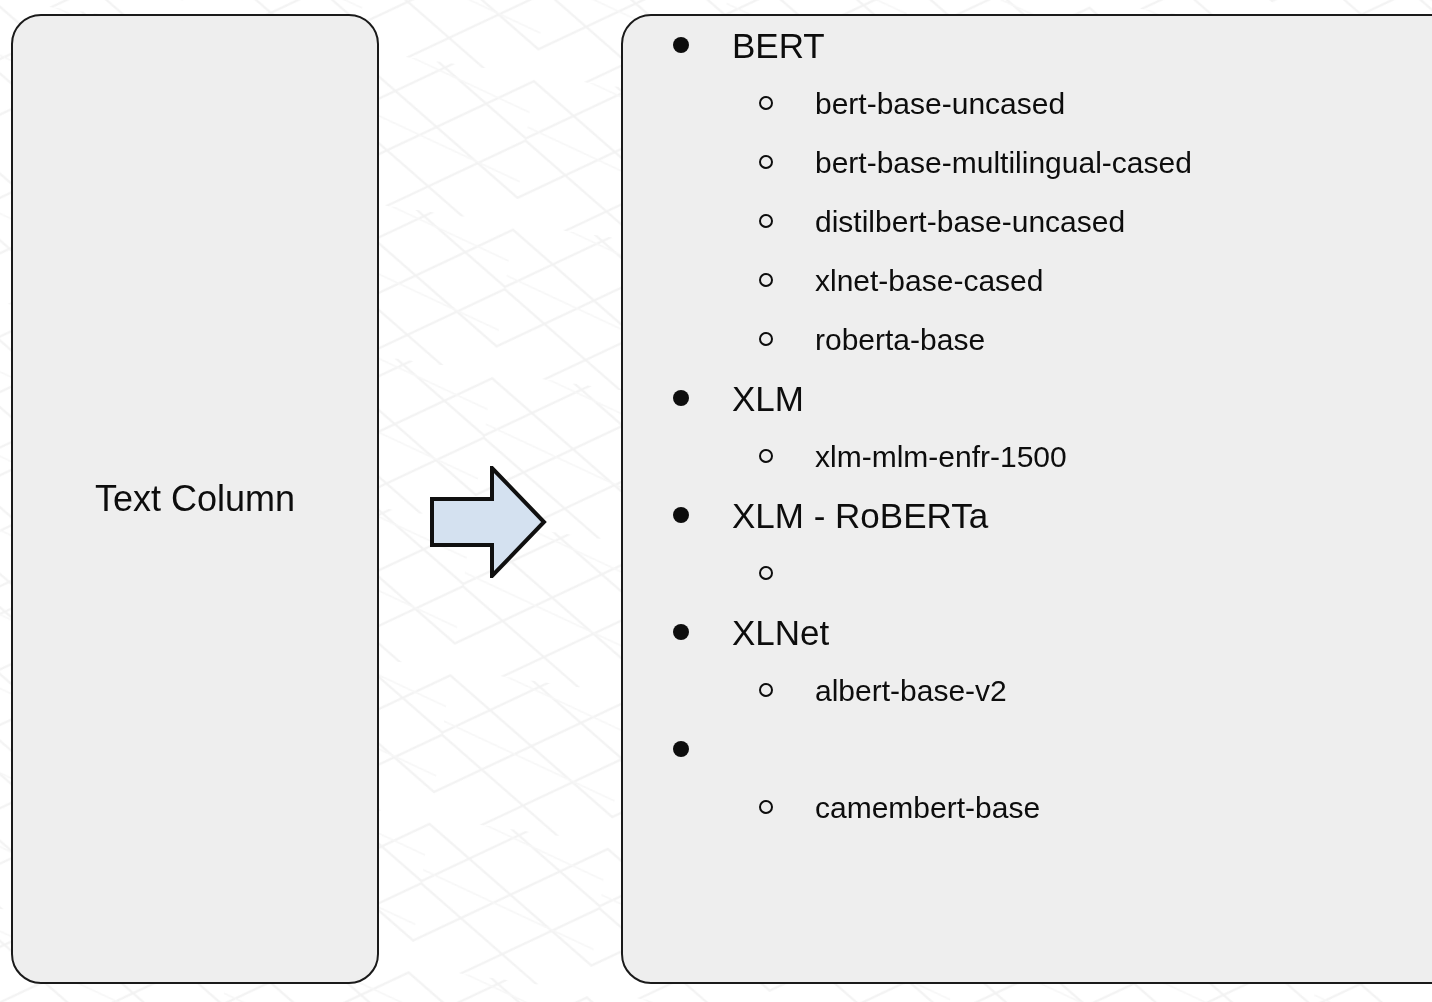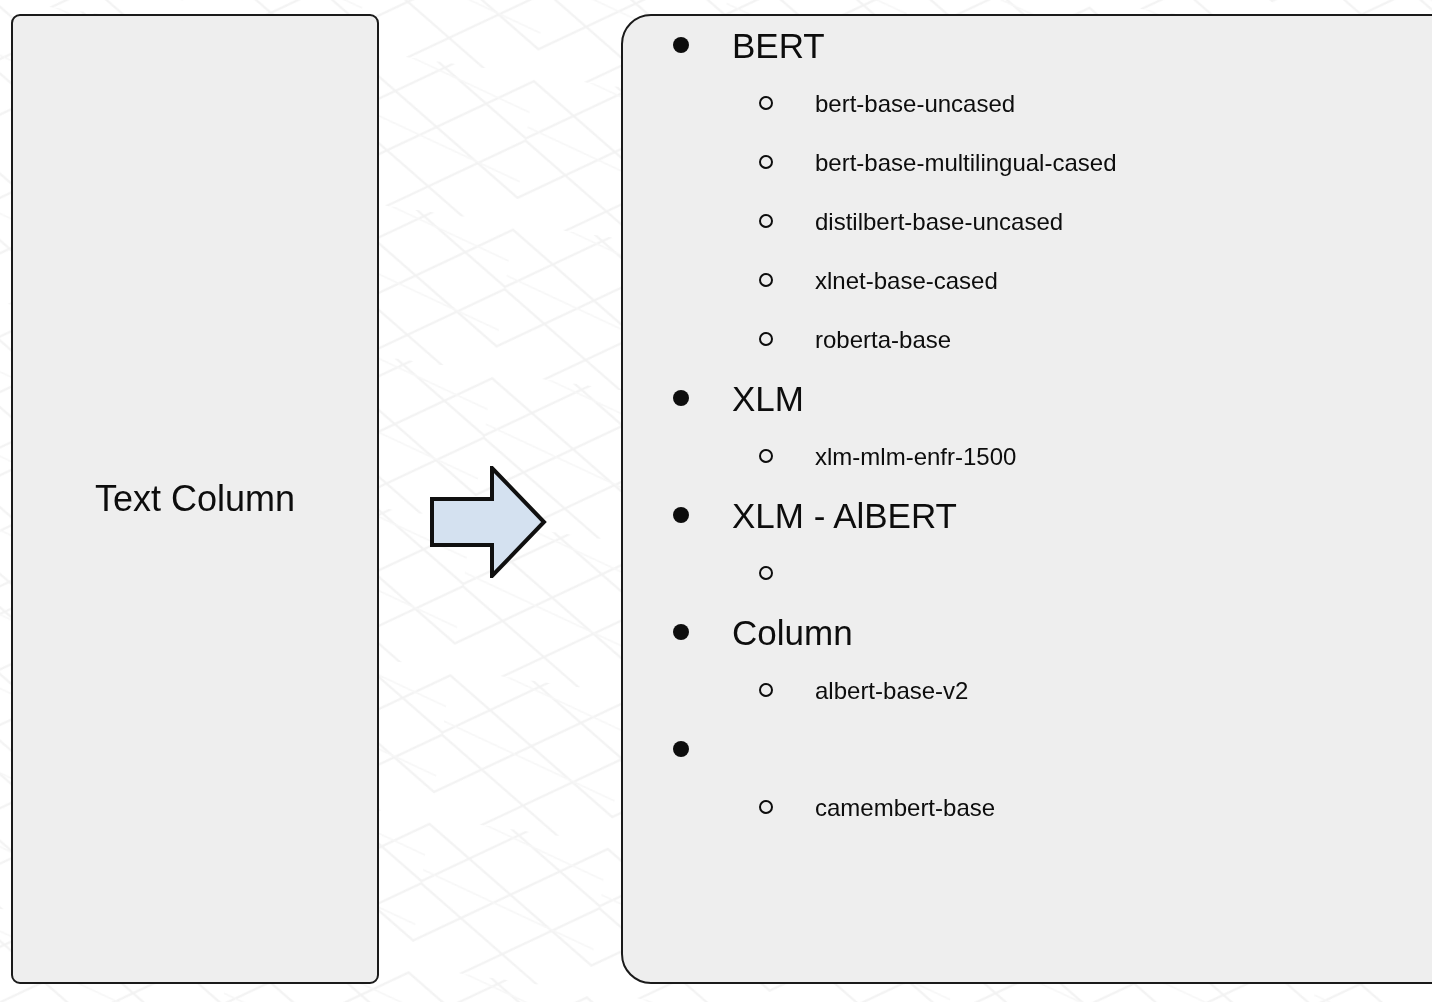"bert-base-uncased" .row-l2 .label { font-size: 24px -> 30px }
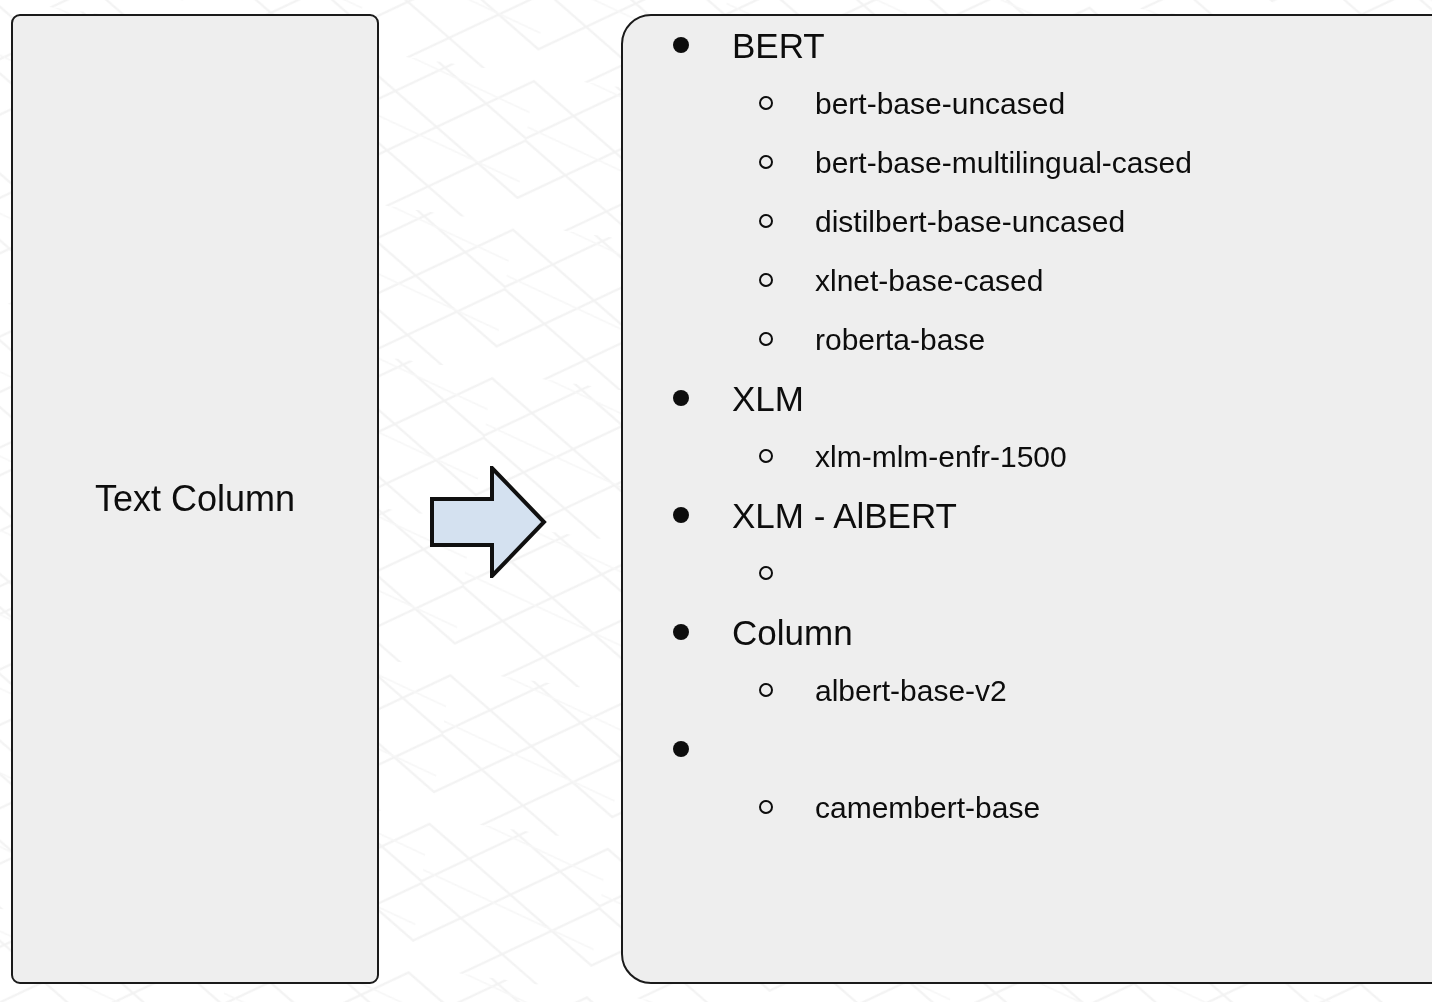"Text Column" .panel-left { border-radius: 9px -> none }
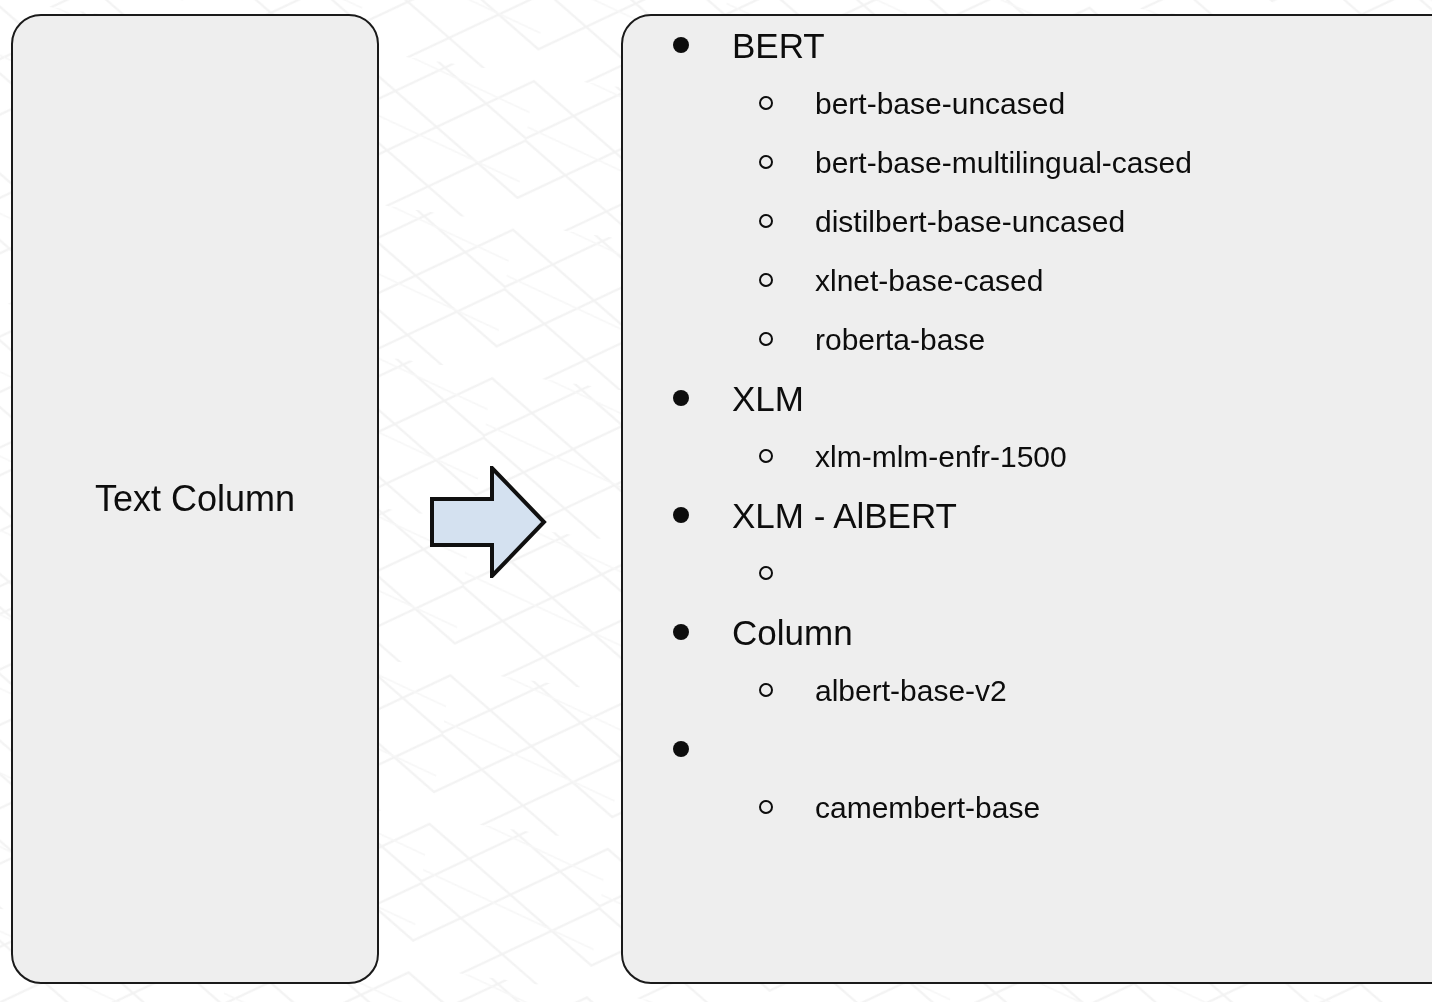"XLM - AlBERT" span.label { text: AlBERT -> RoBERTa }
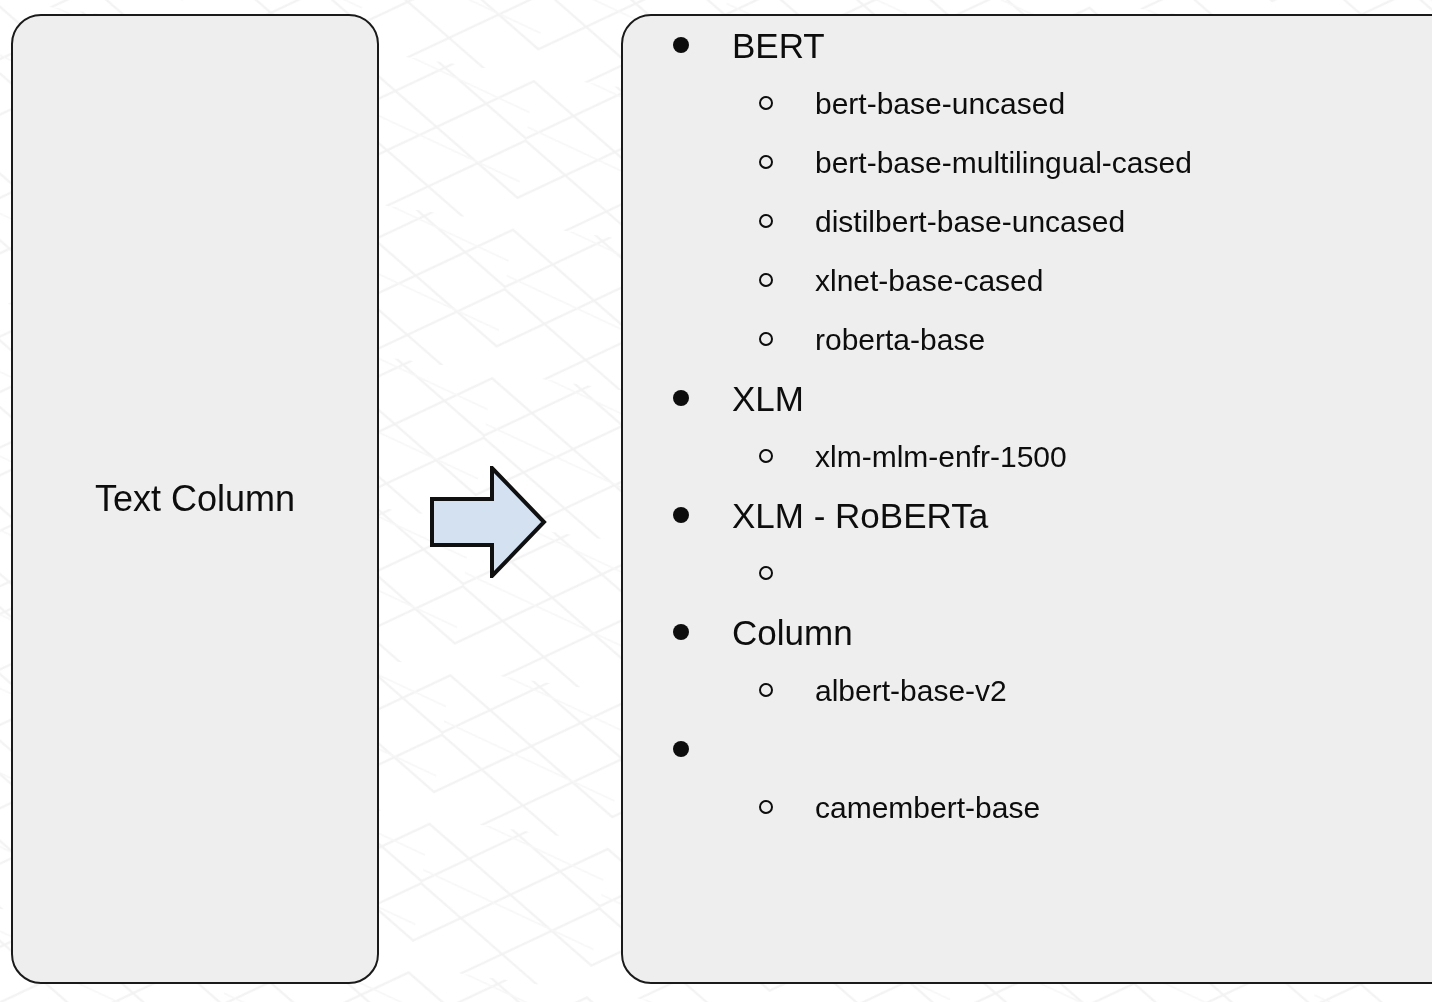"Column" span.label { text: Column -> XLNet }
